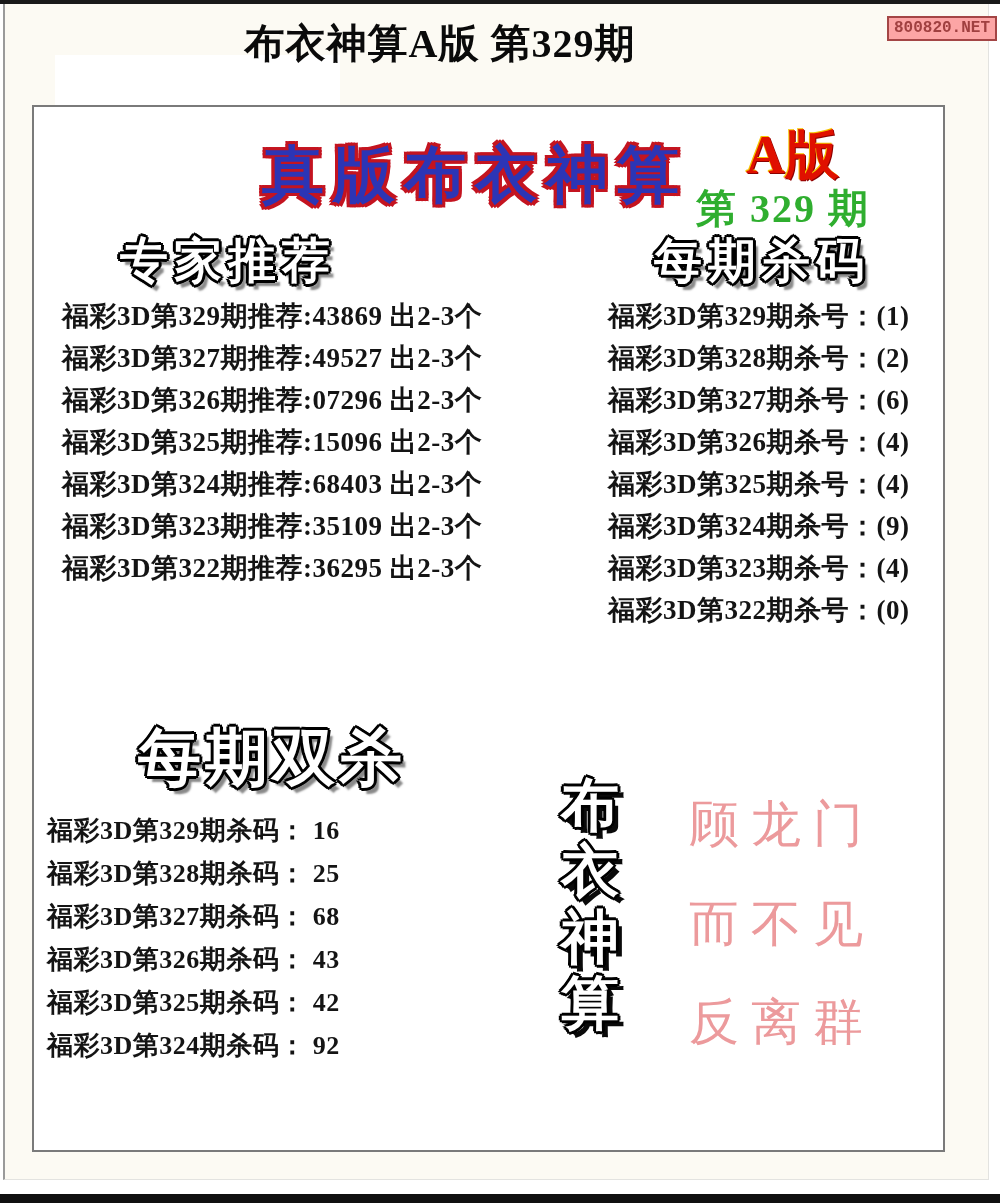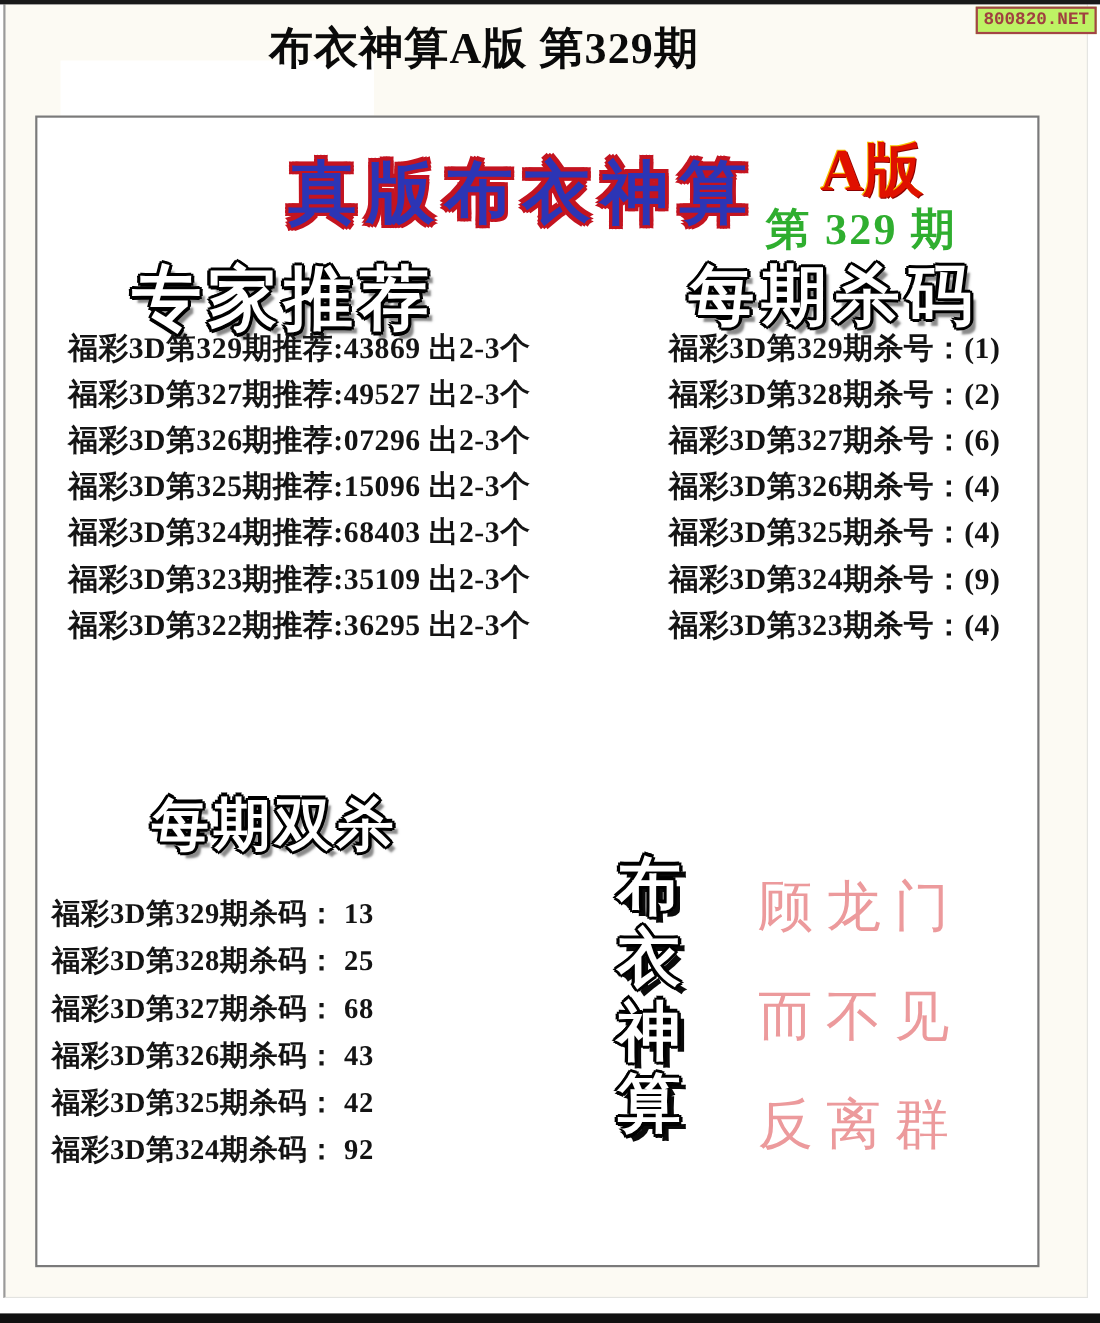"800820.NET" .watermark-badge { background: #bef264 -> #fca5a5; top: 6px -> 16px }
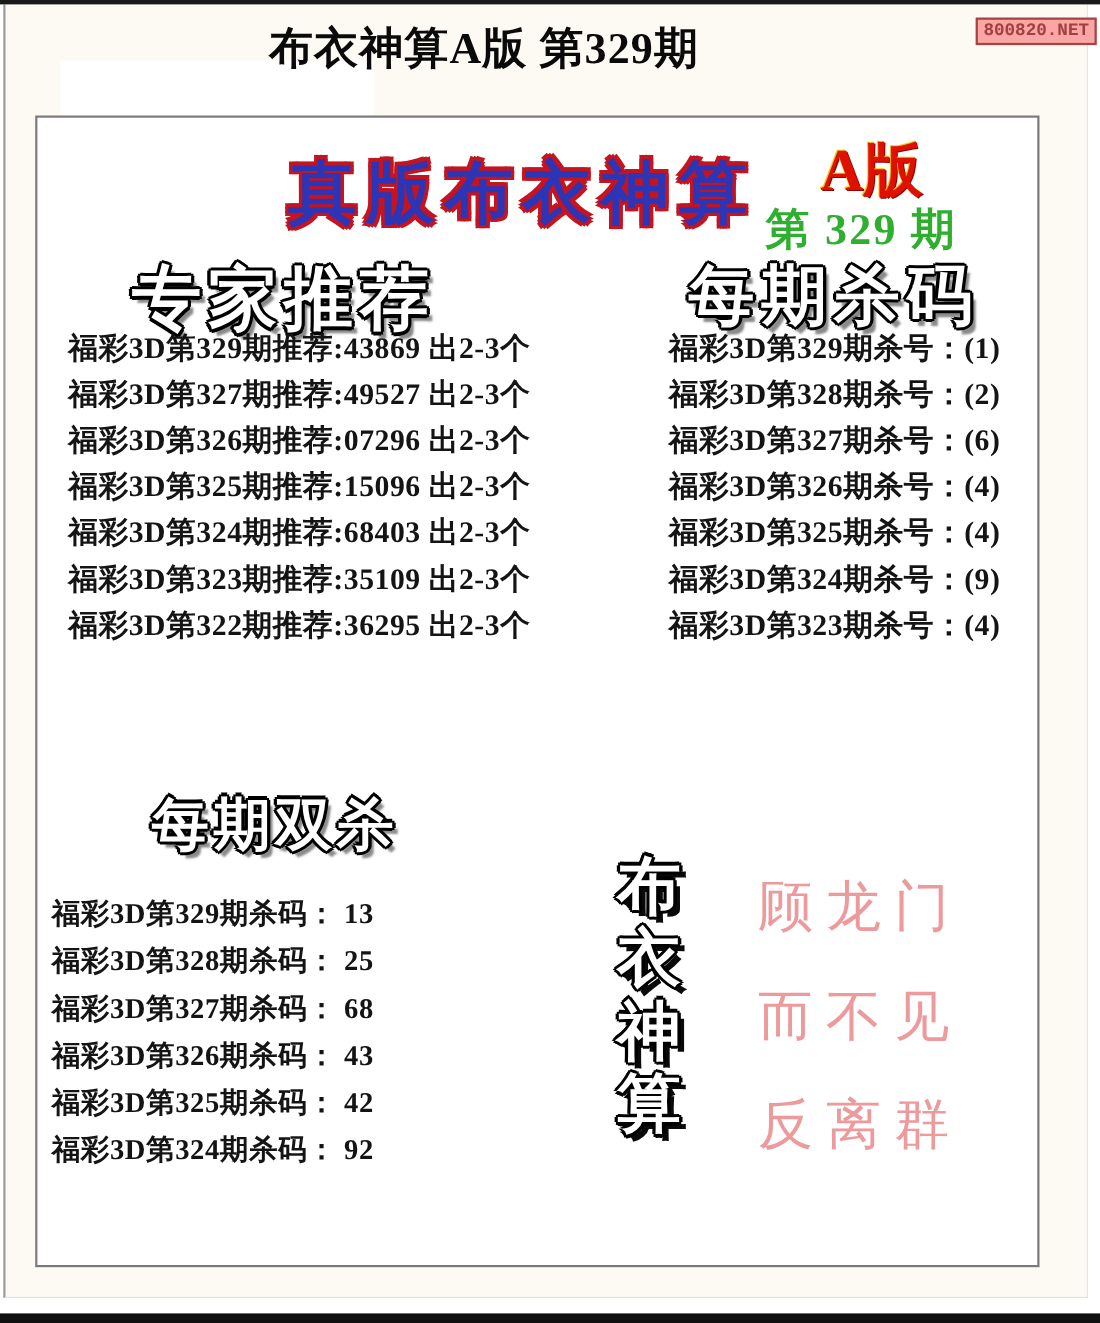"专家推荐" .heading-expert { font-size: 63px -> 48px }
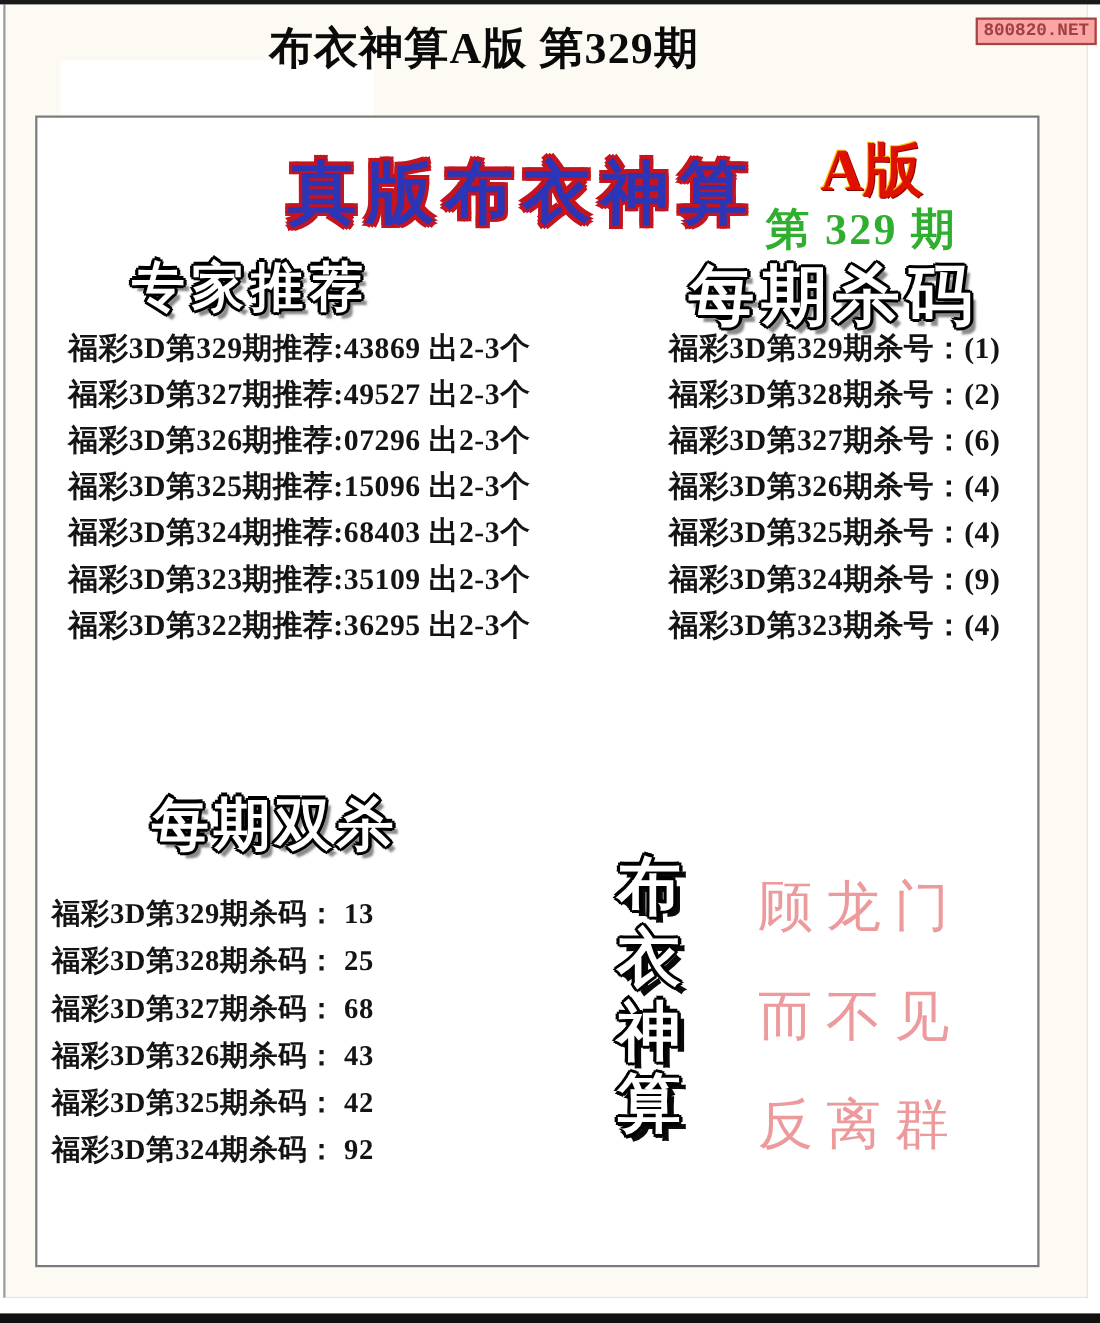"每期杀码" .heading-kill { font-size: 60px -> 48px; left: 592px -> 620px }
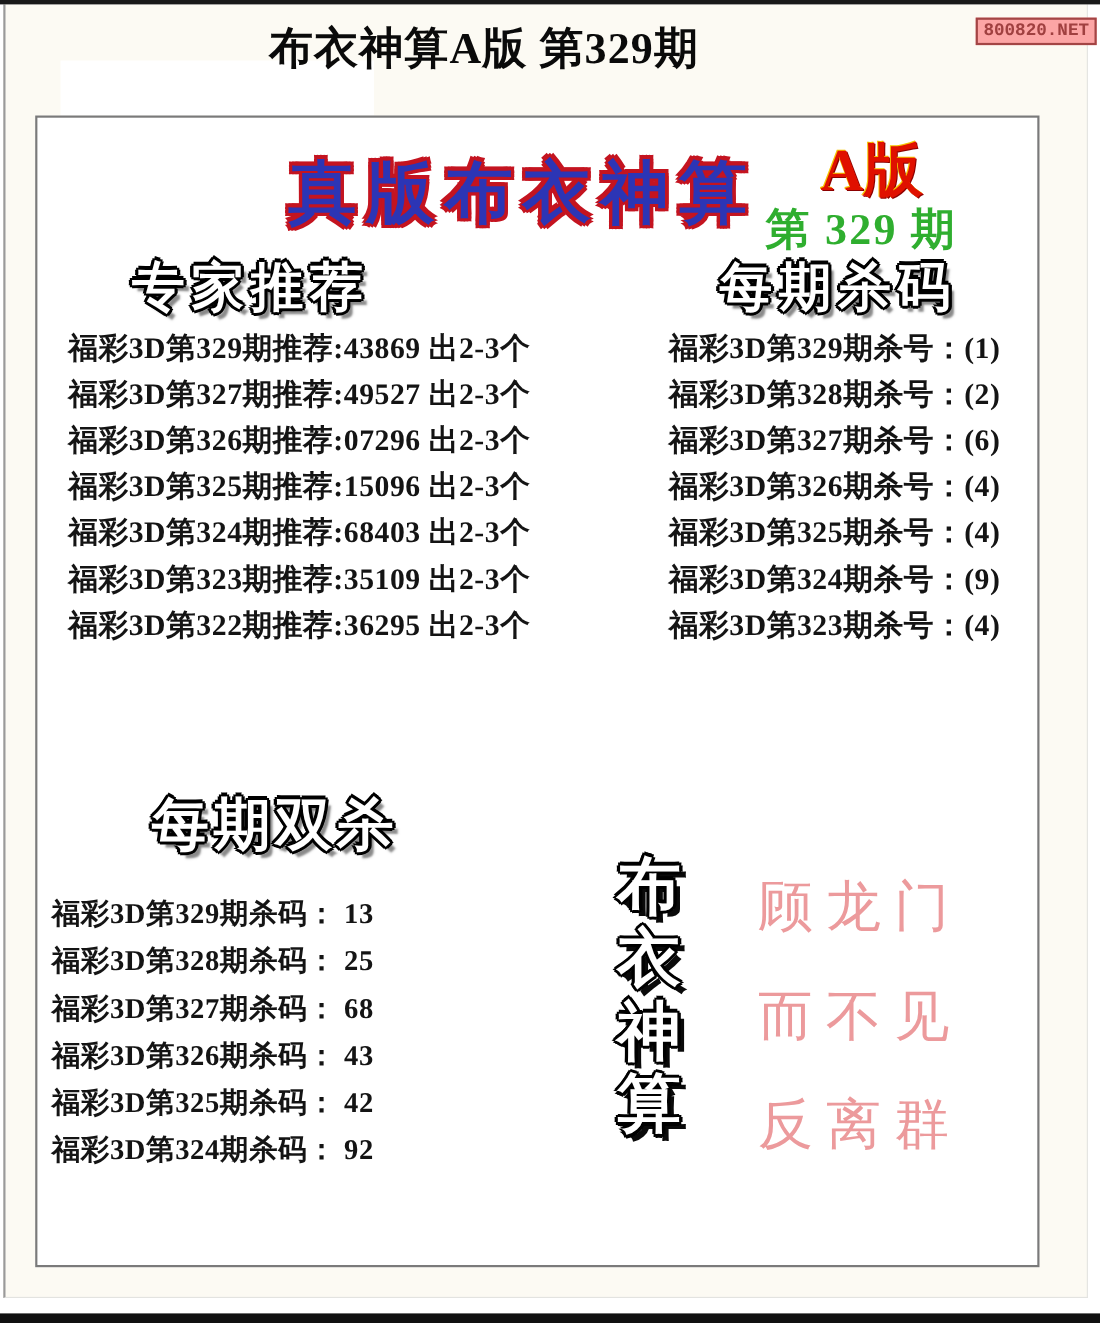"福彩3D第322期杀号：(0)" div.row { html: none -> <div>福彩3D第322期杀号：(0)</div> }
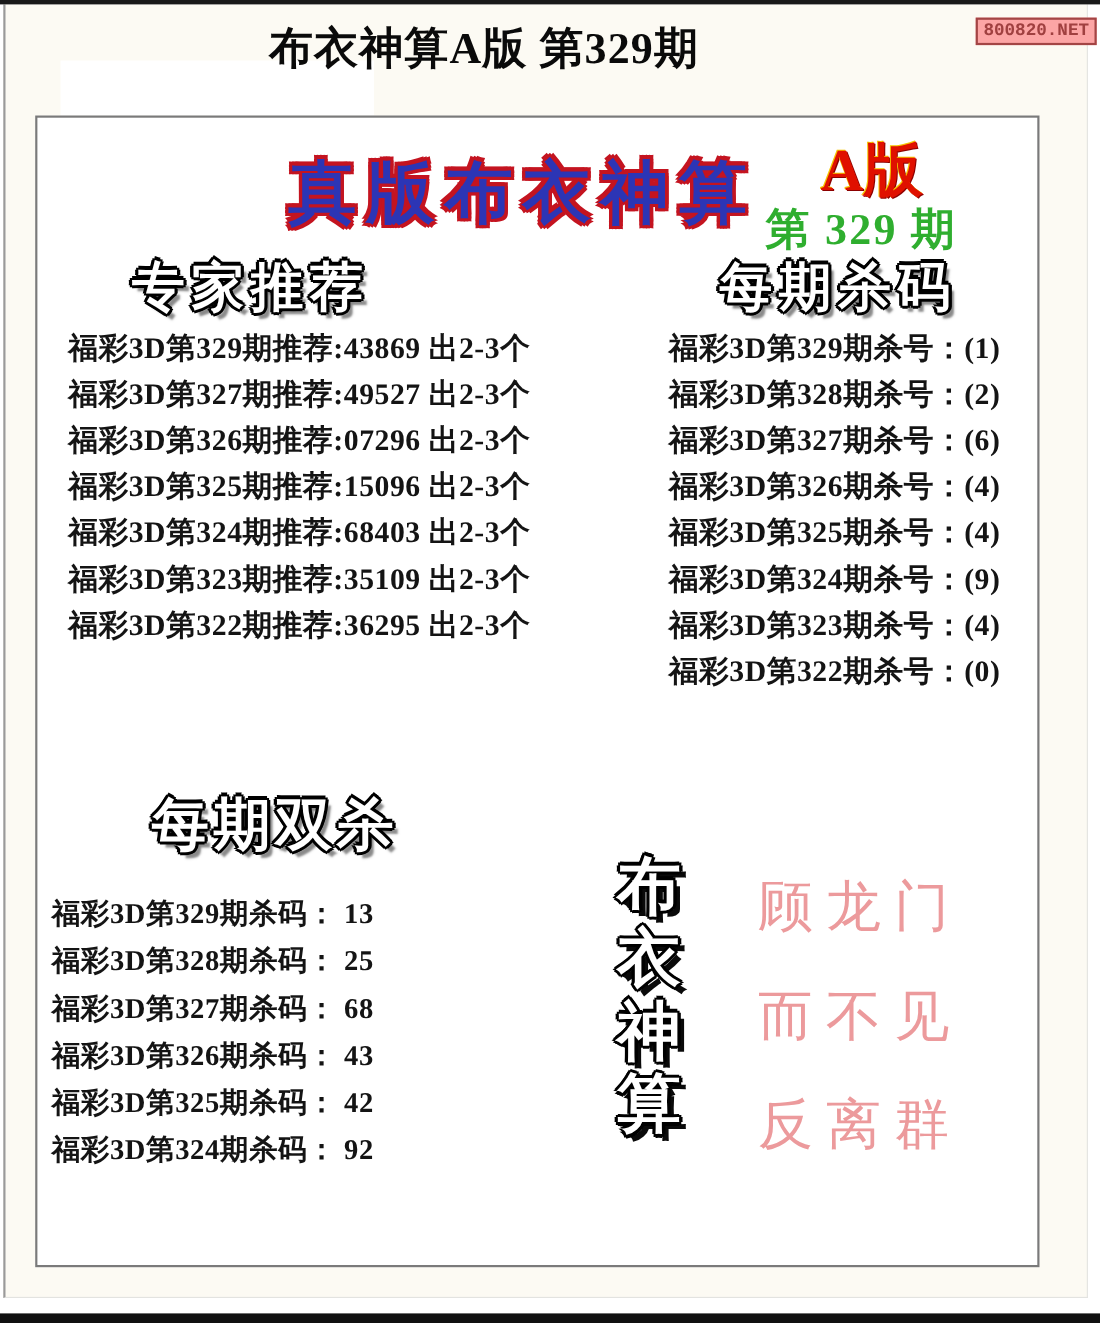"每期双杀" .heading-double { font-size: 52px -> 63px }
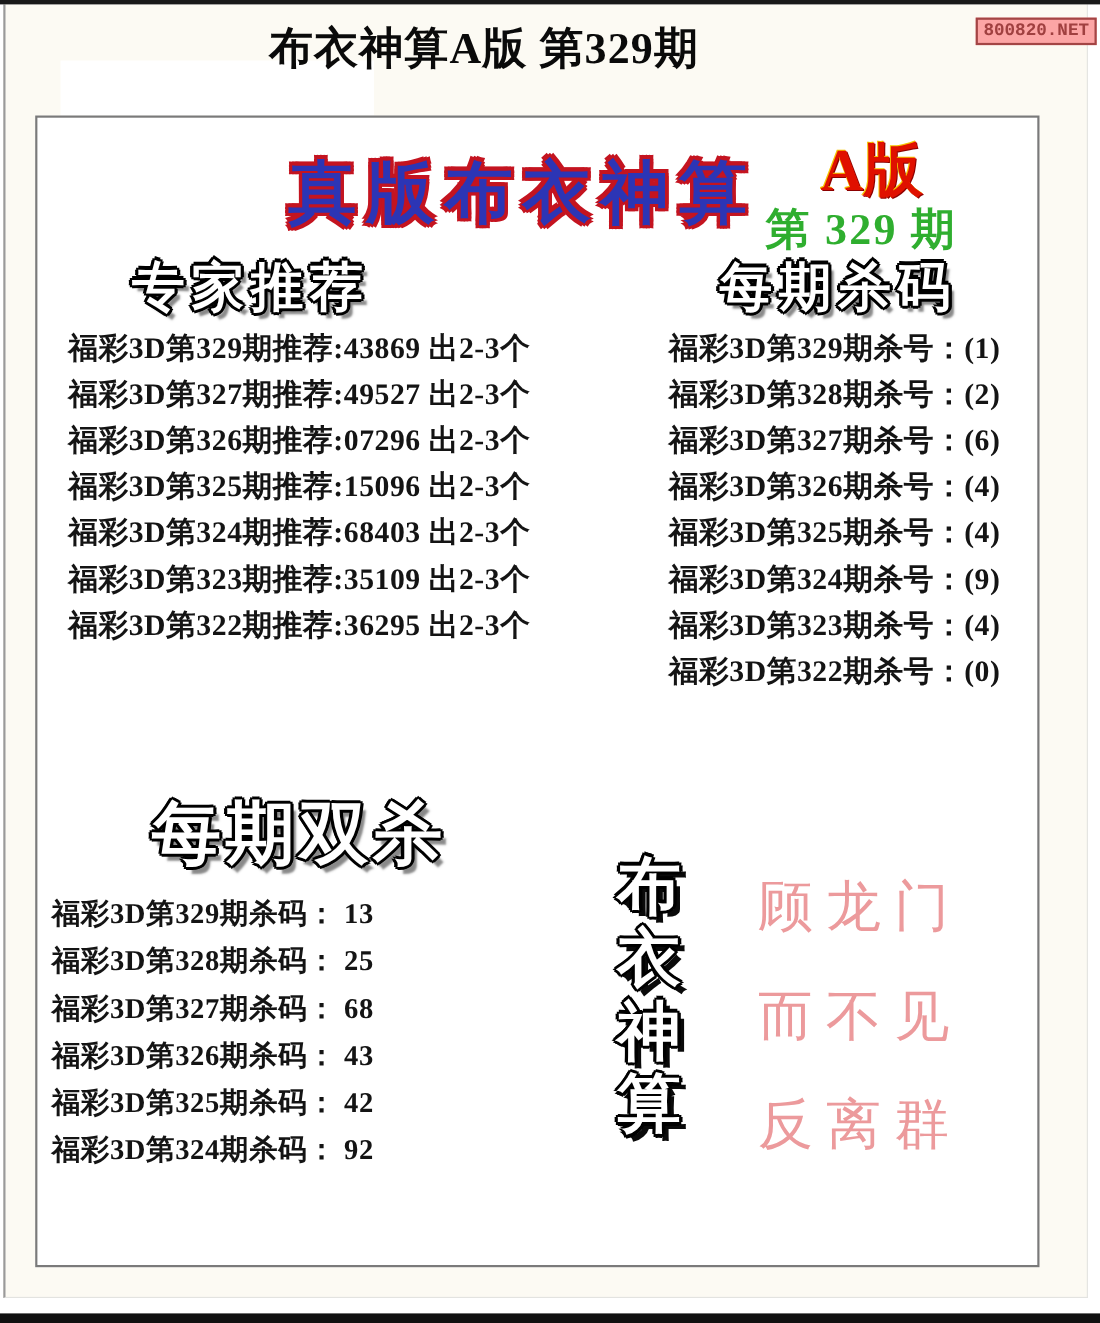"福彩3D第329期杀码： 13" div.row { text: 13 -> 16 }
